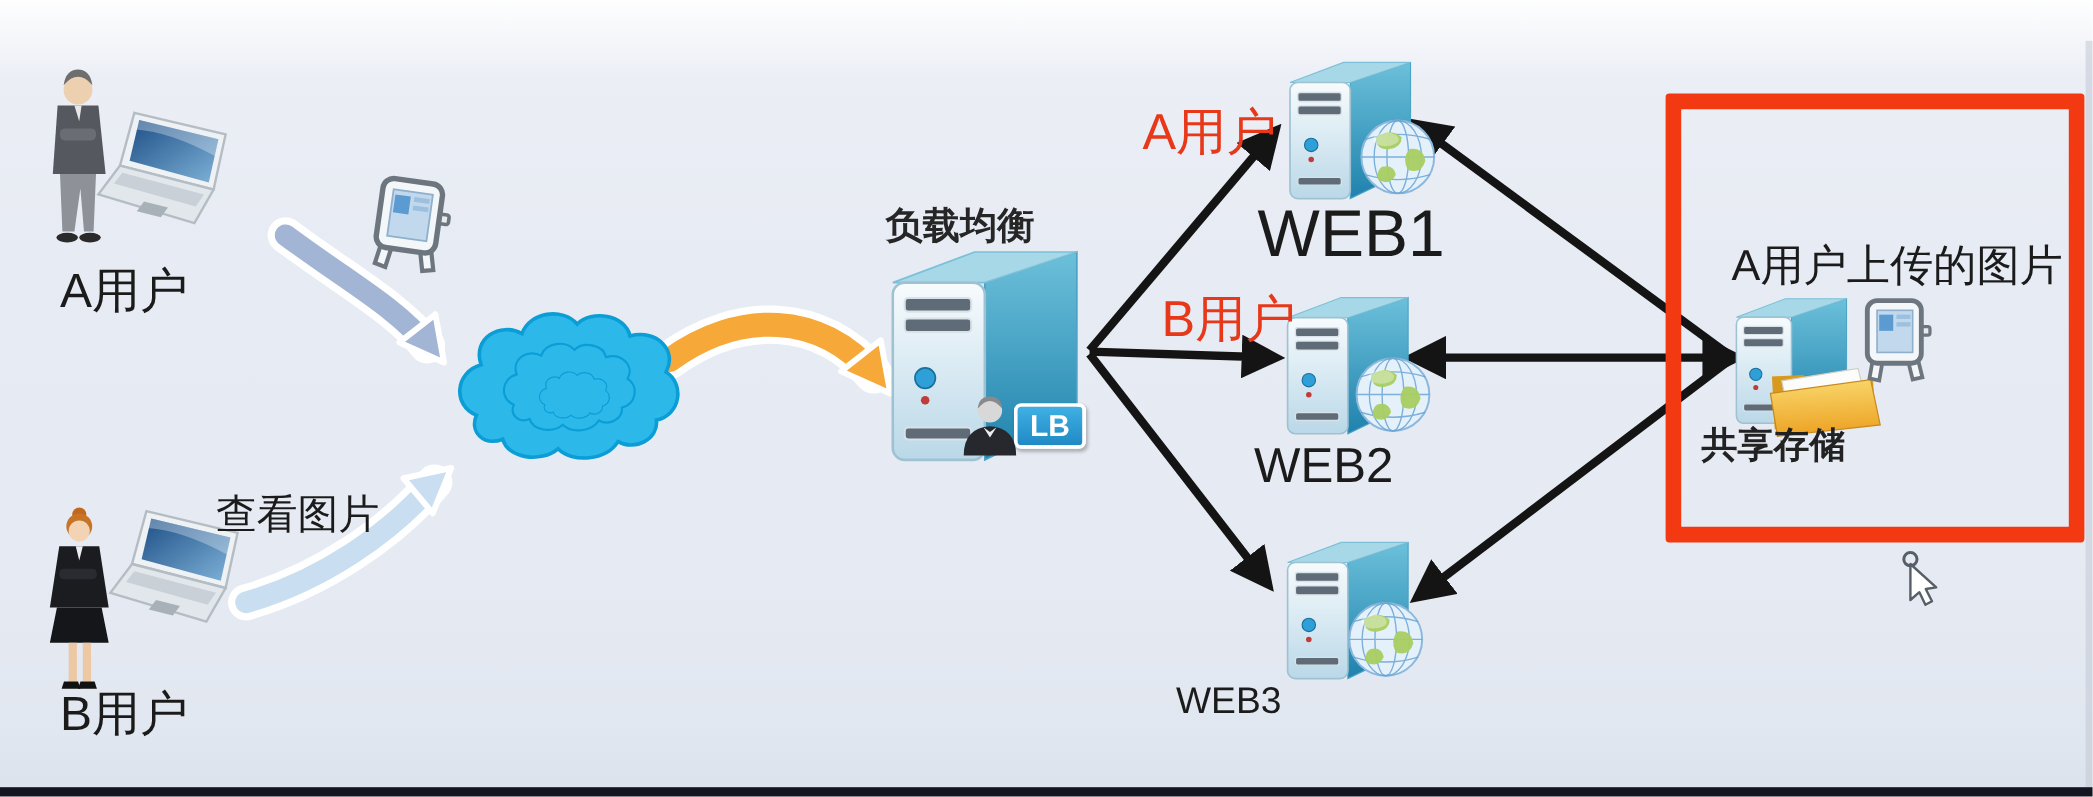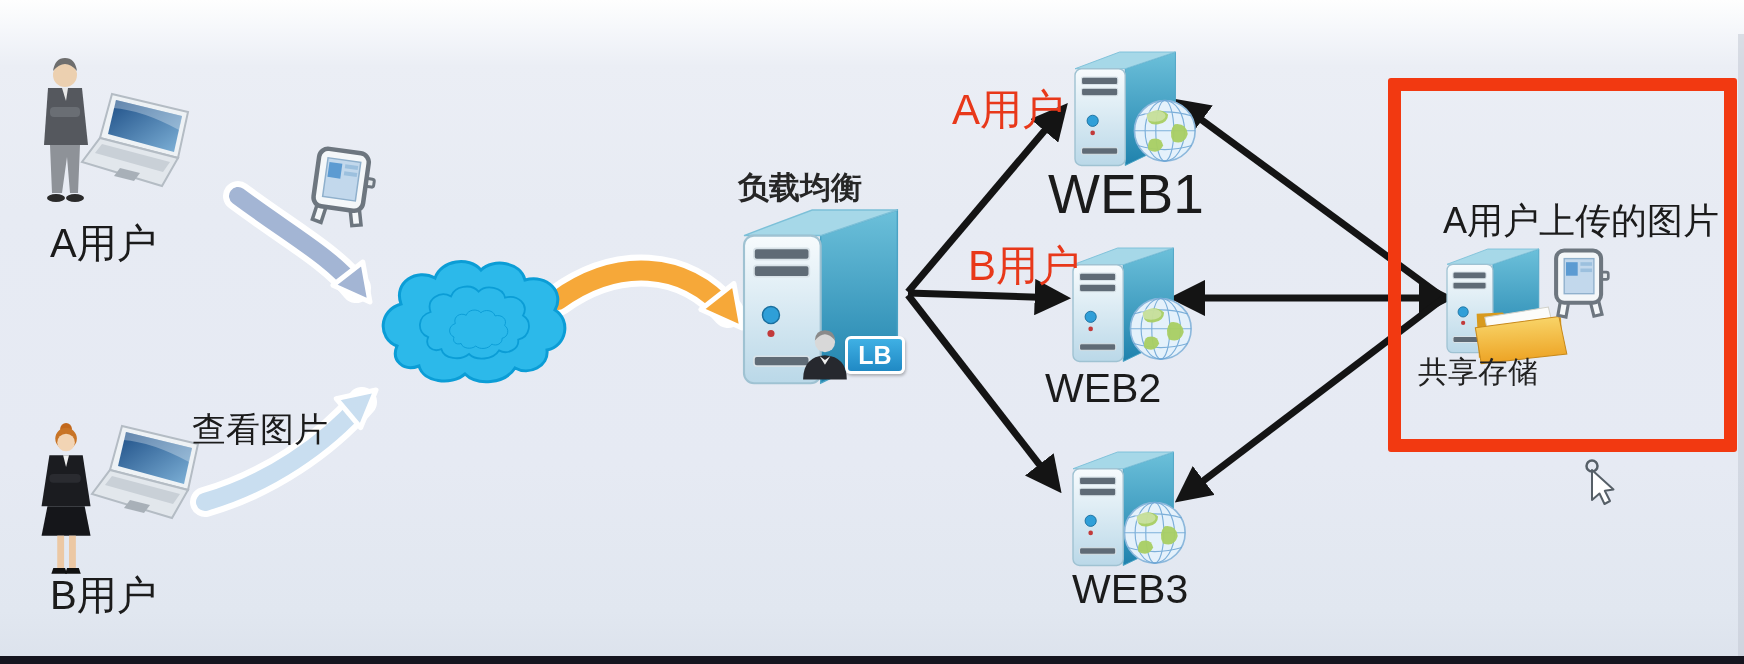"共享存储" div.lbl { font-weight: 400 -> 700 }
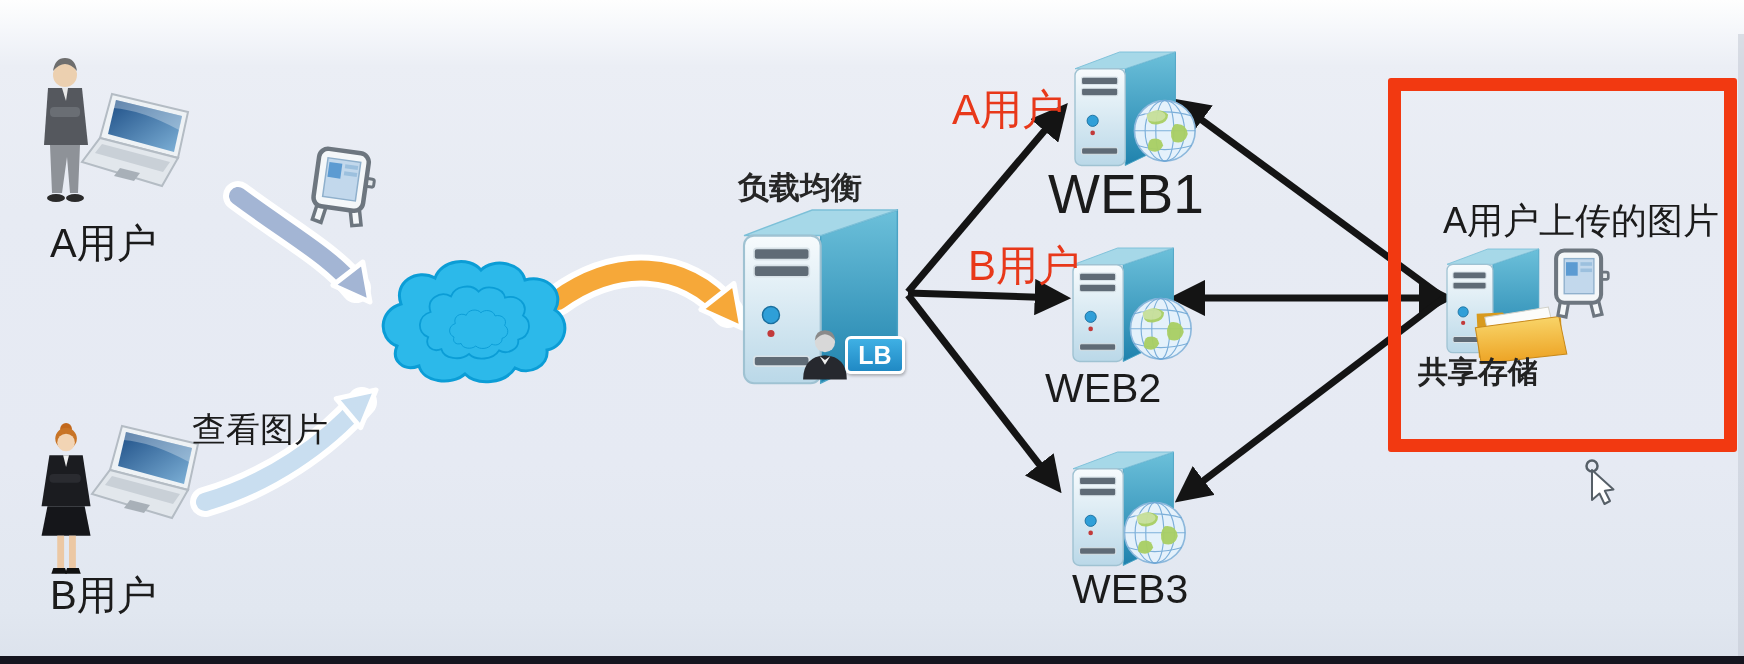"查看图片" div.lbl { margin-left: 12px -> none }
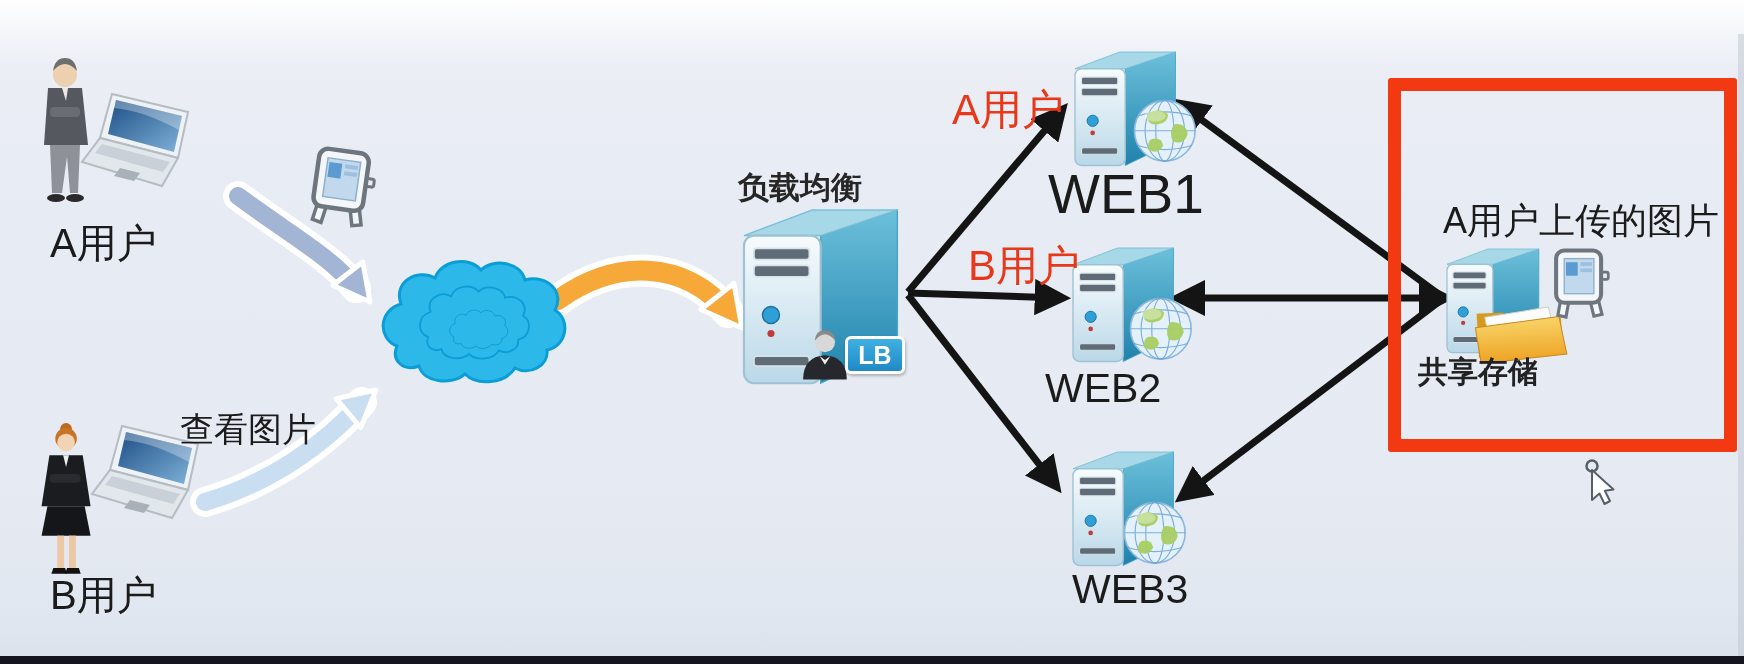"WEB3" div.lbl { font-size: 41px -> 31px; left: 1072px -> 980px }
